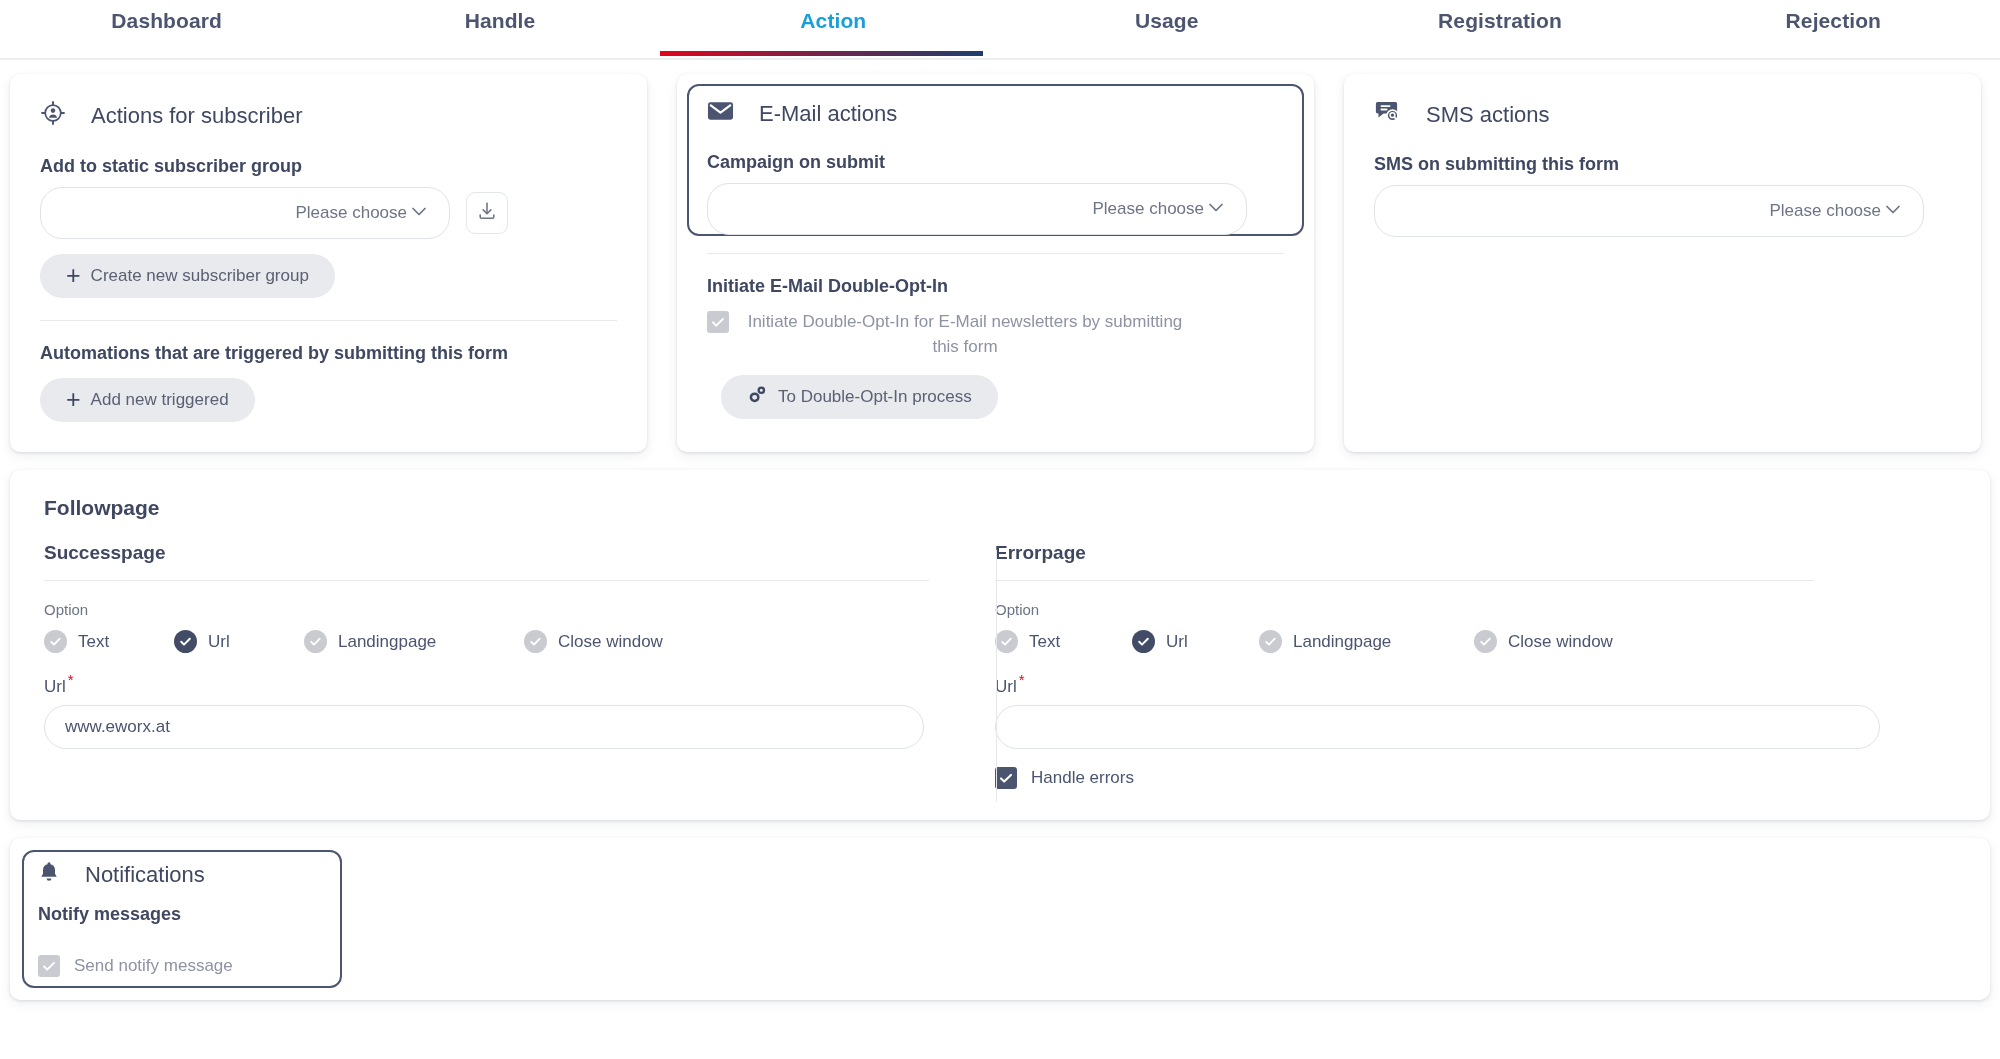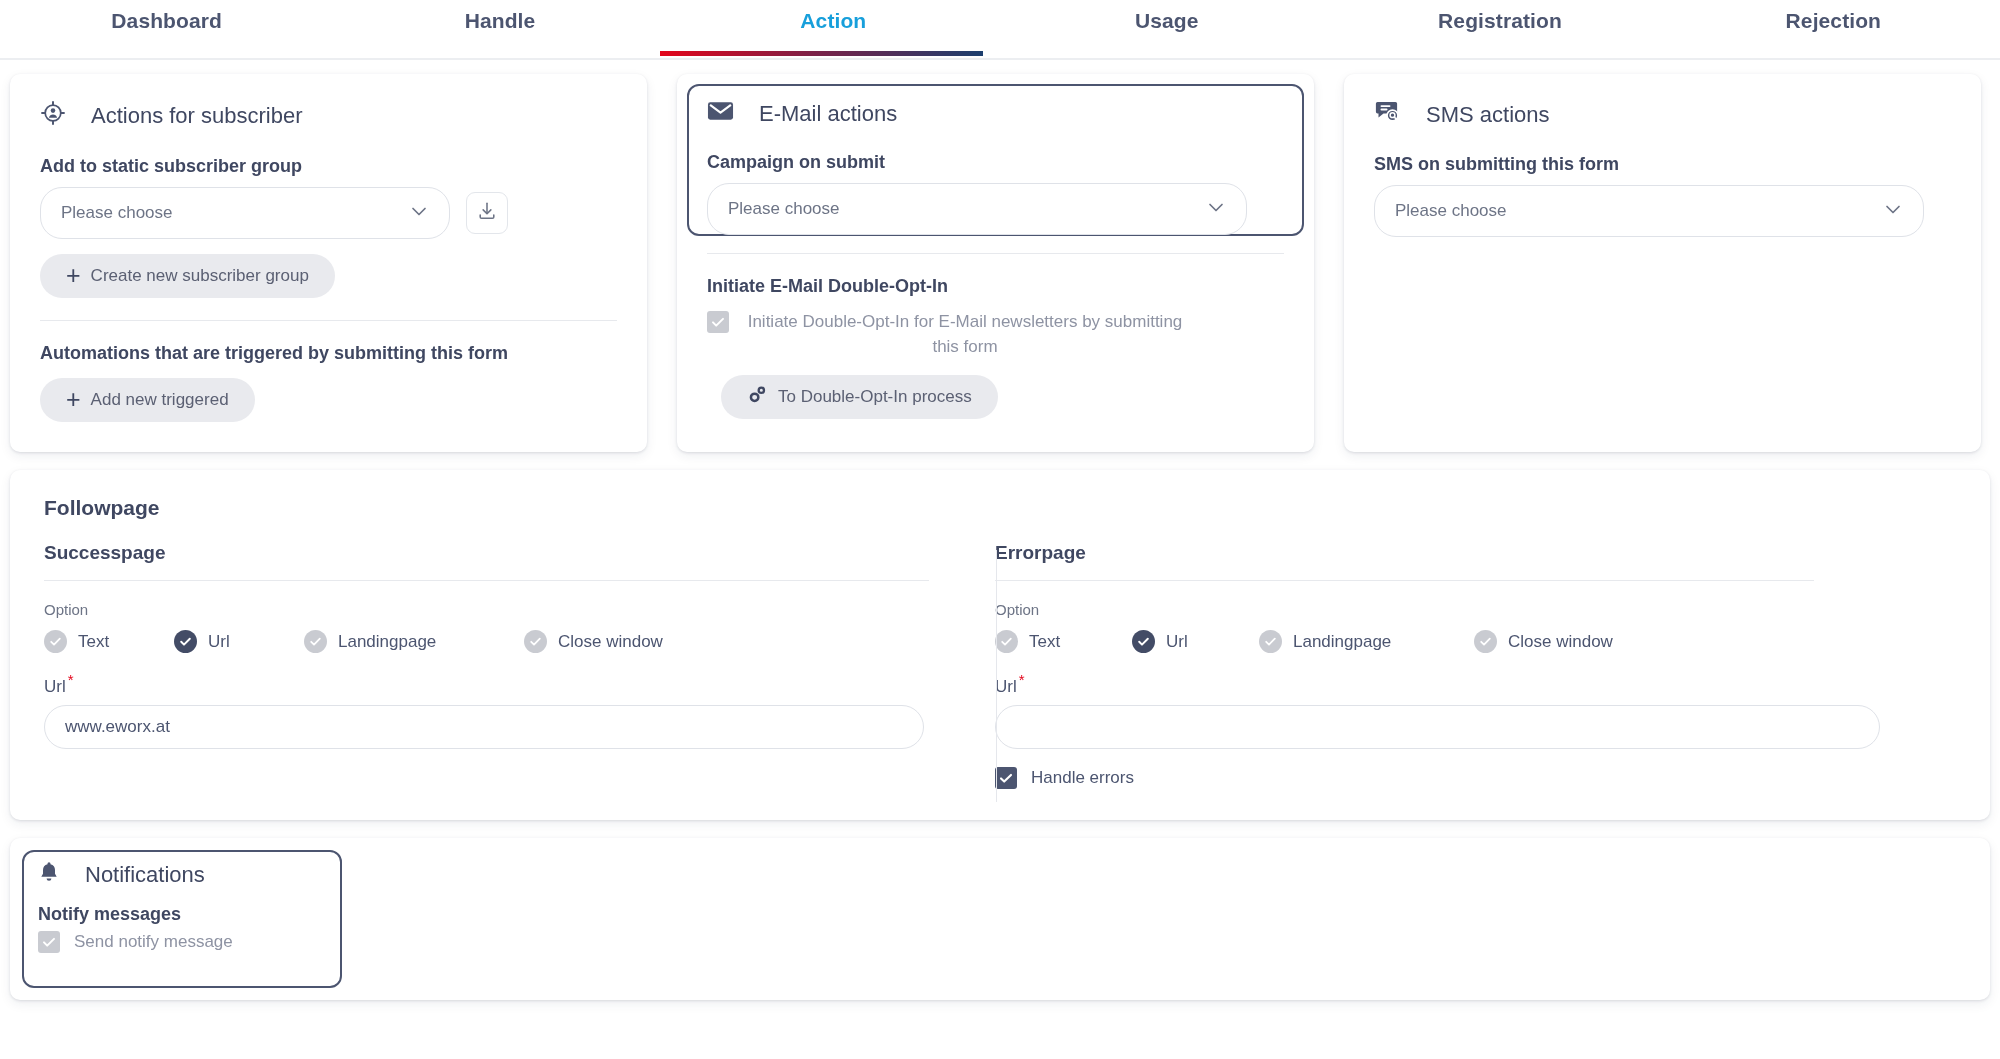"Please choose" .select { text-align: none -> right }
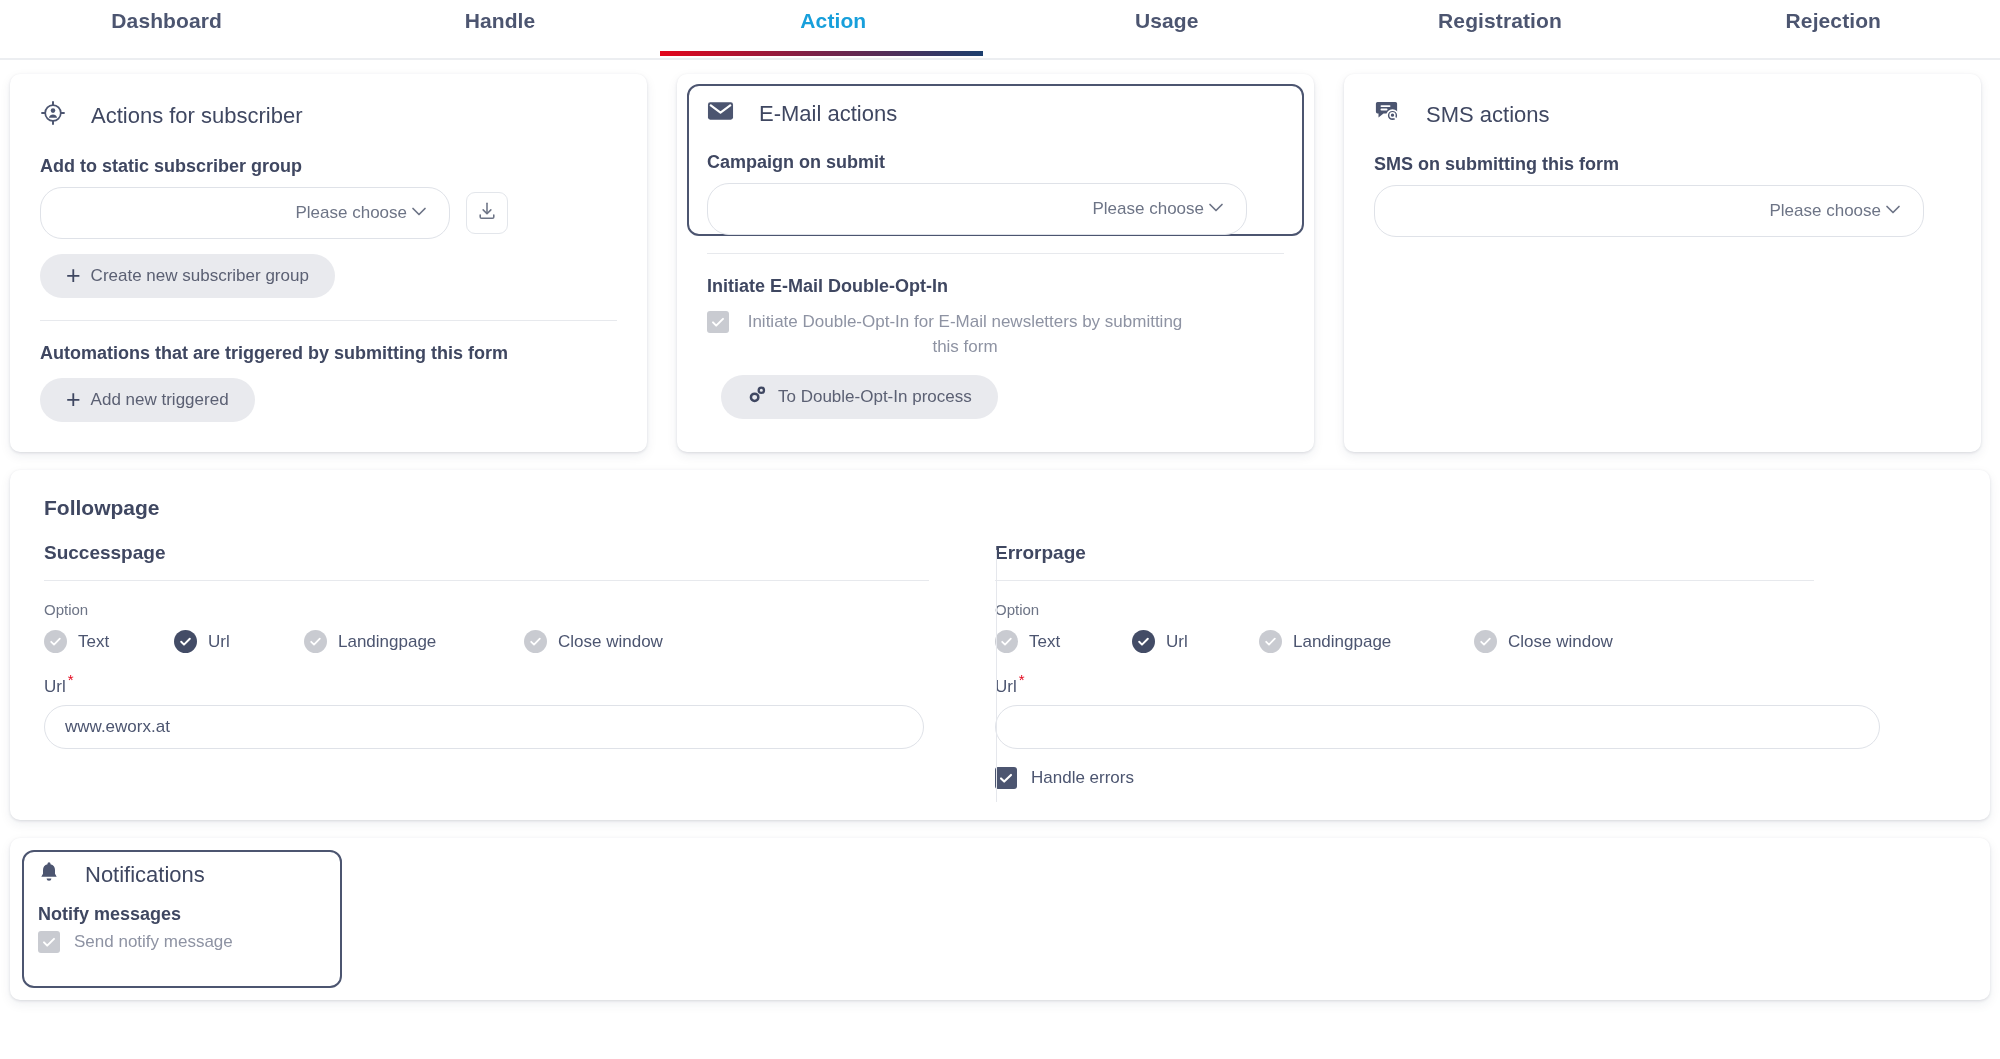"Notify messages" div.sub-head { margin: 0 0 4px 0 -> 0 0 28px 0 }
